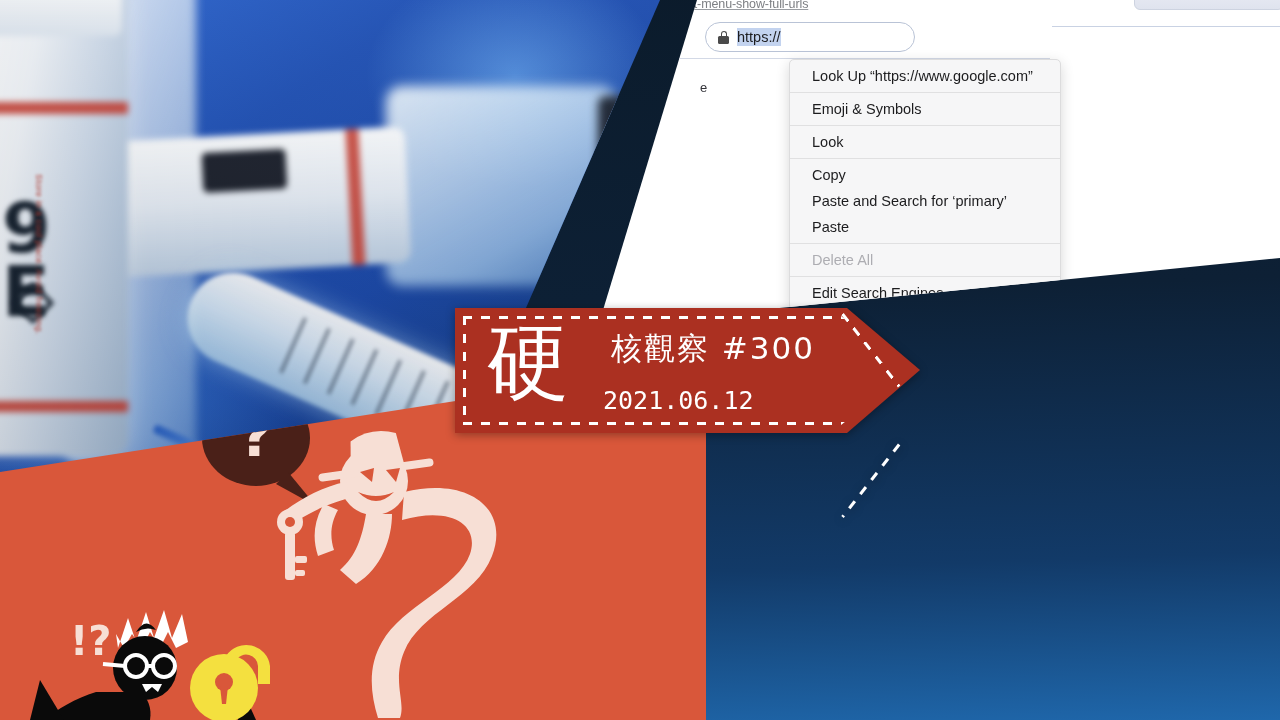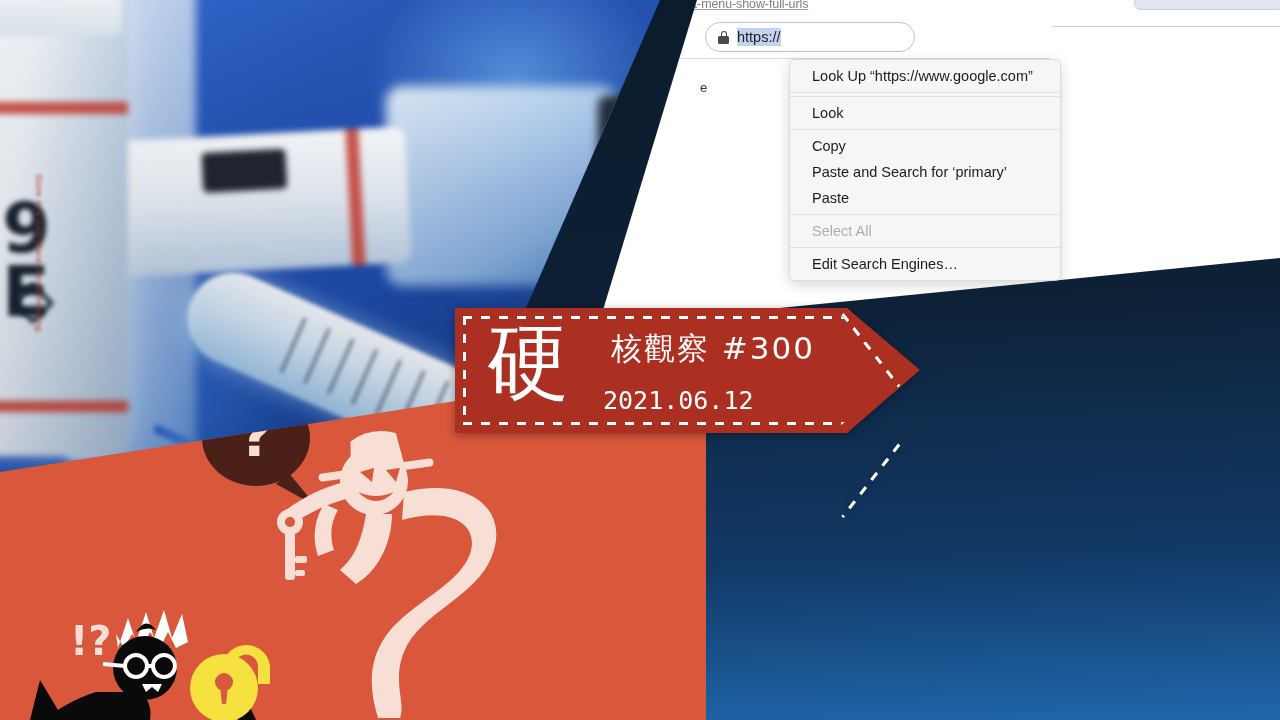"Emoji & Symbols" div.ctx-item { html: none -> <div>Emoji &amp; Symbols</div> }
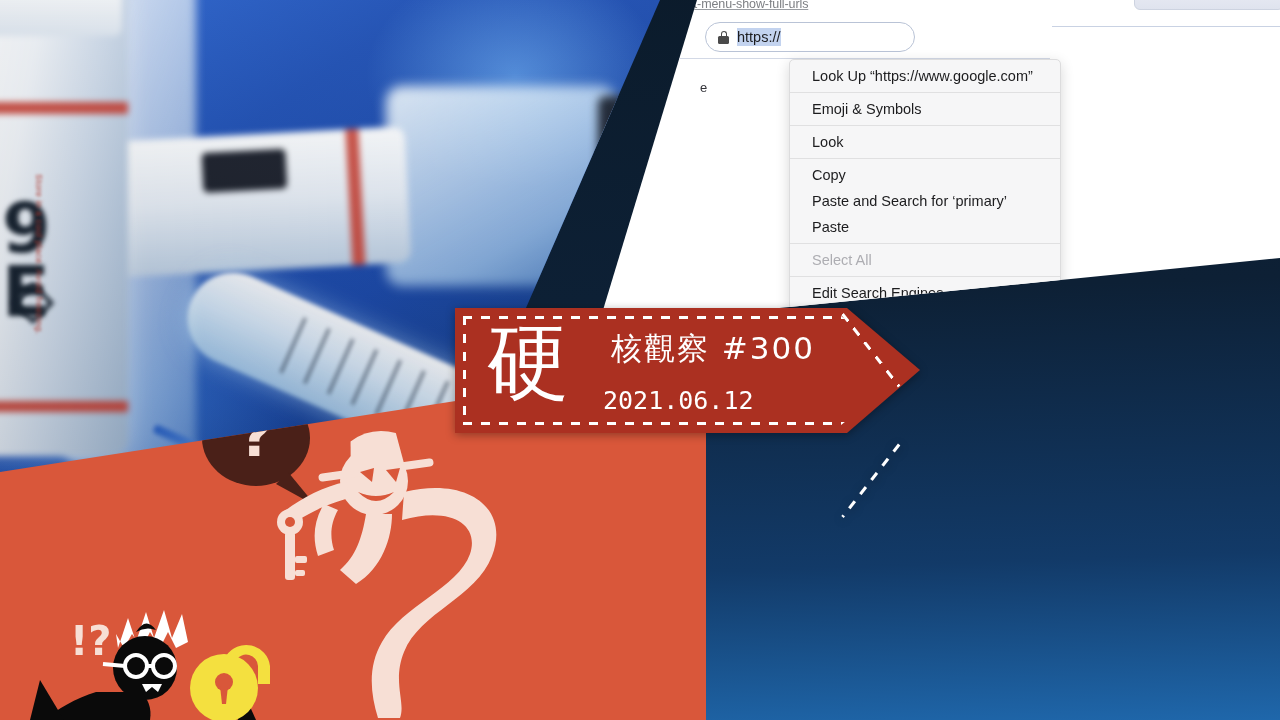"Select All" div.ctx-item { text: Select -> Delete }
